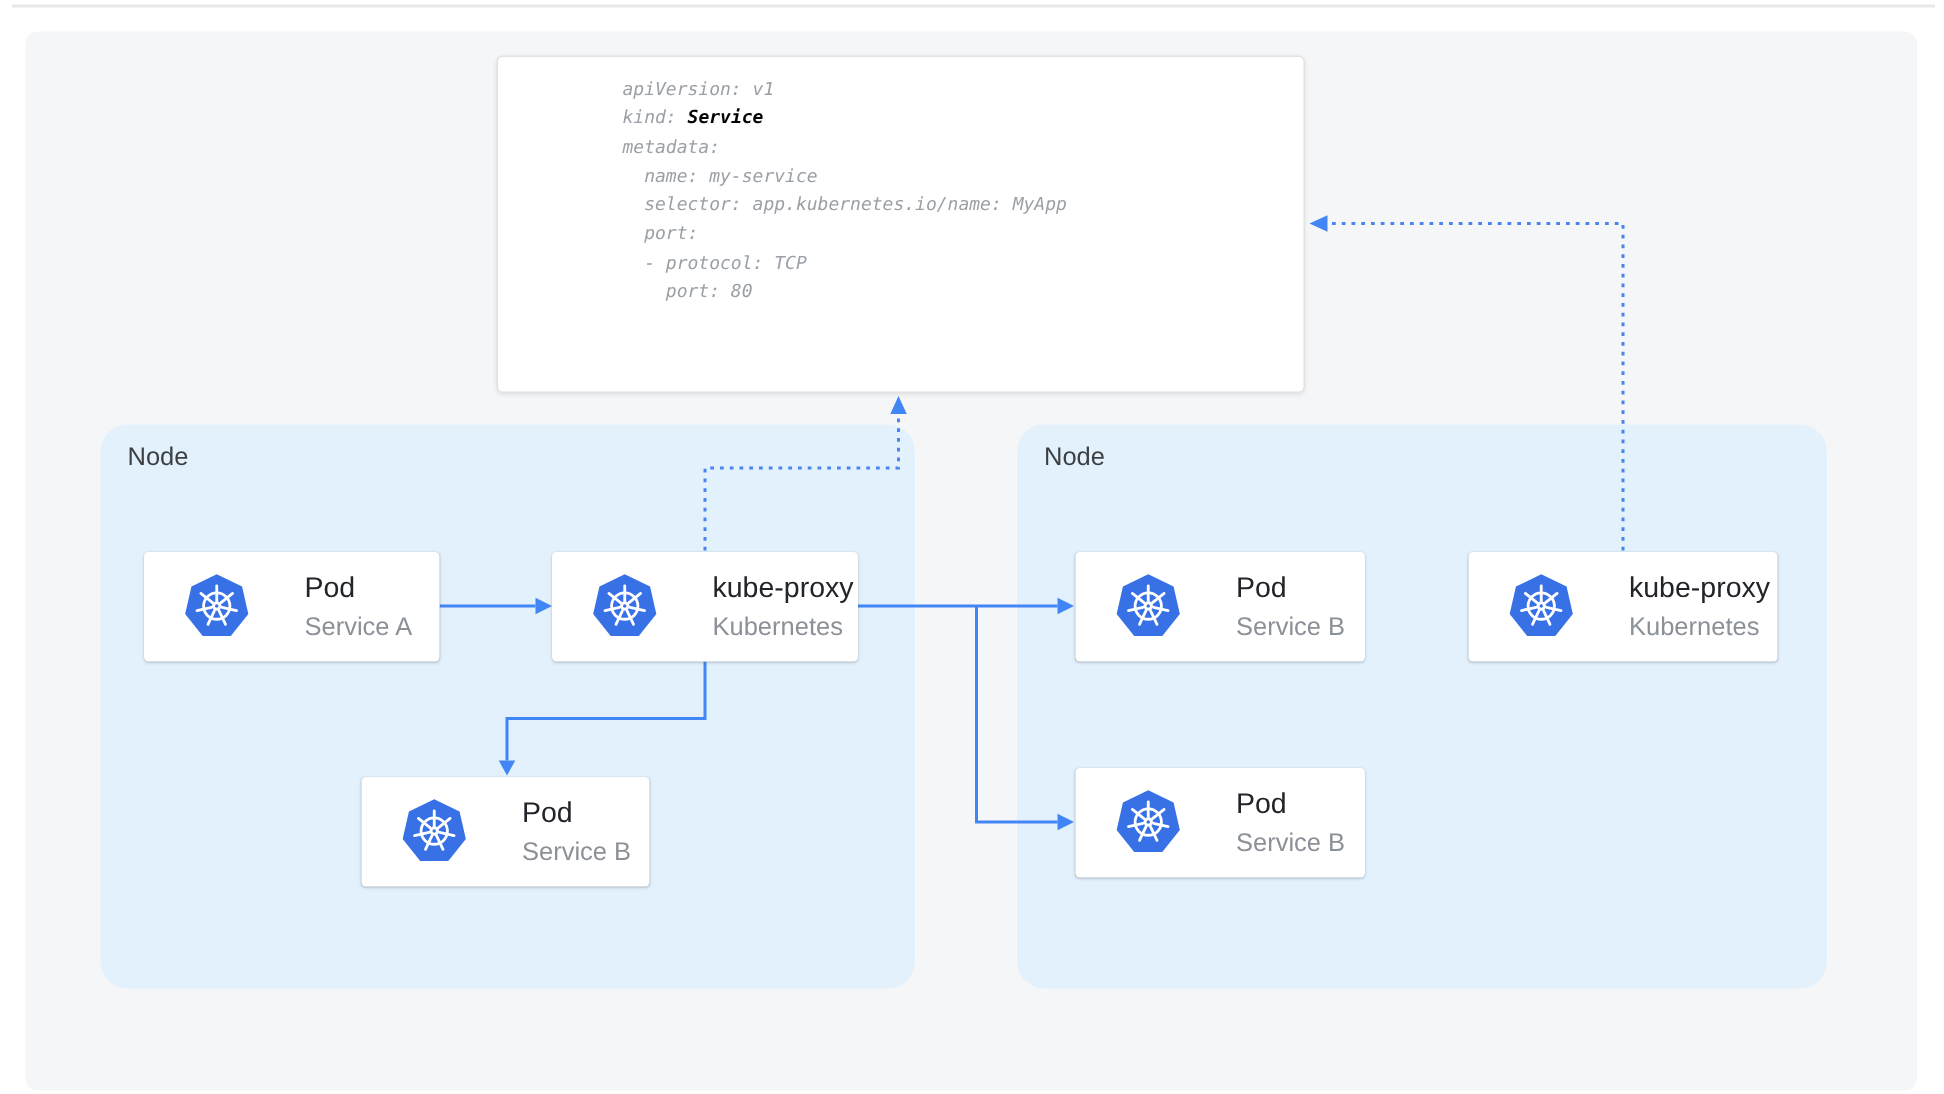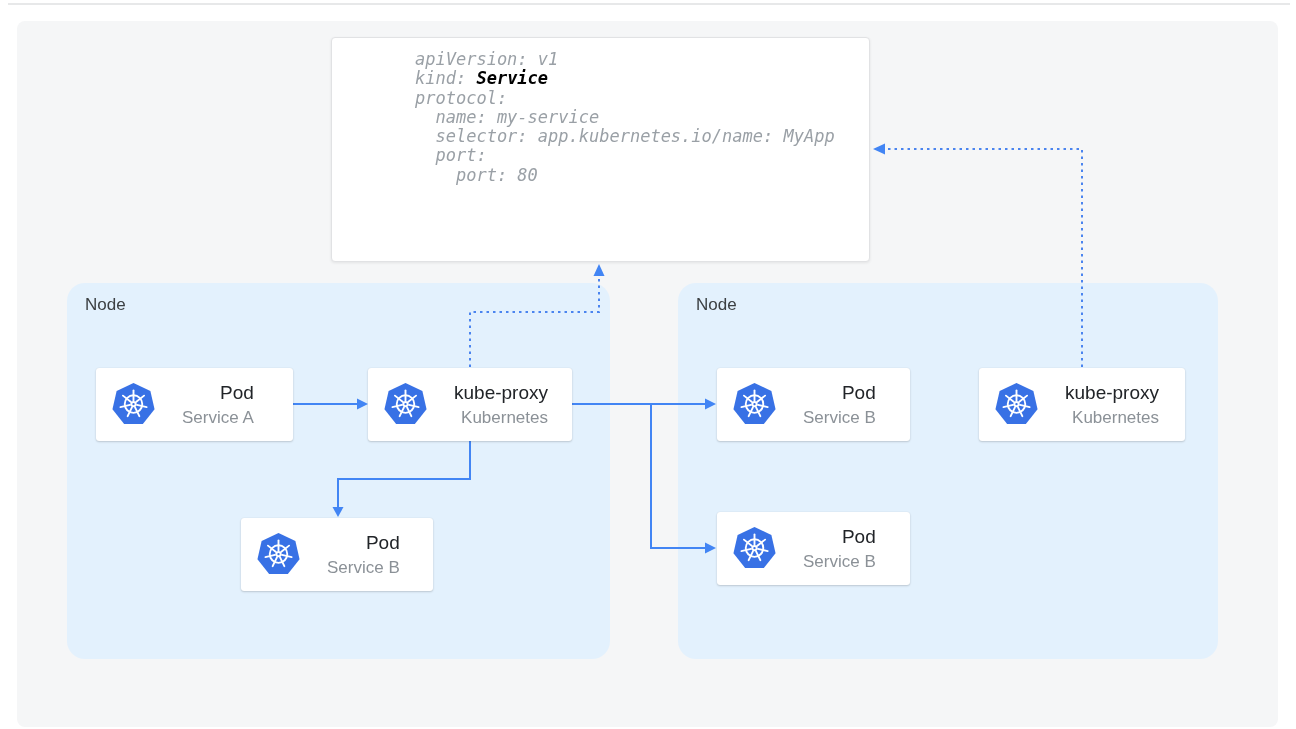"apiVersion: v1" .yaml-card { font-size: 17px -> 12px }
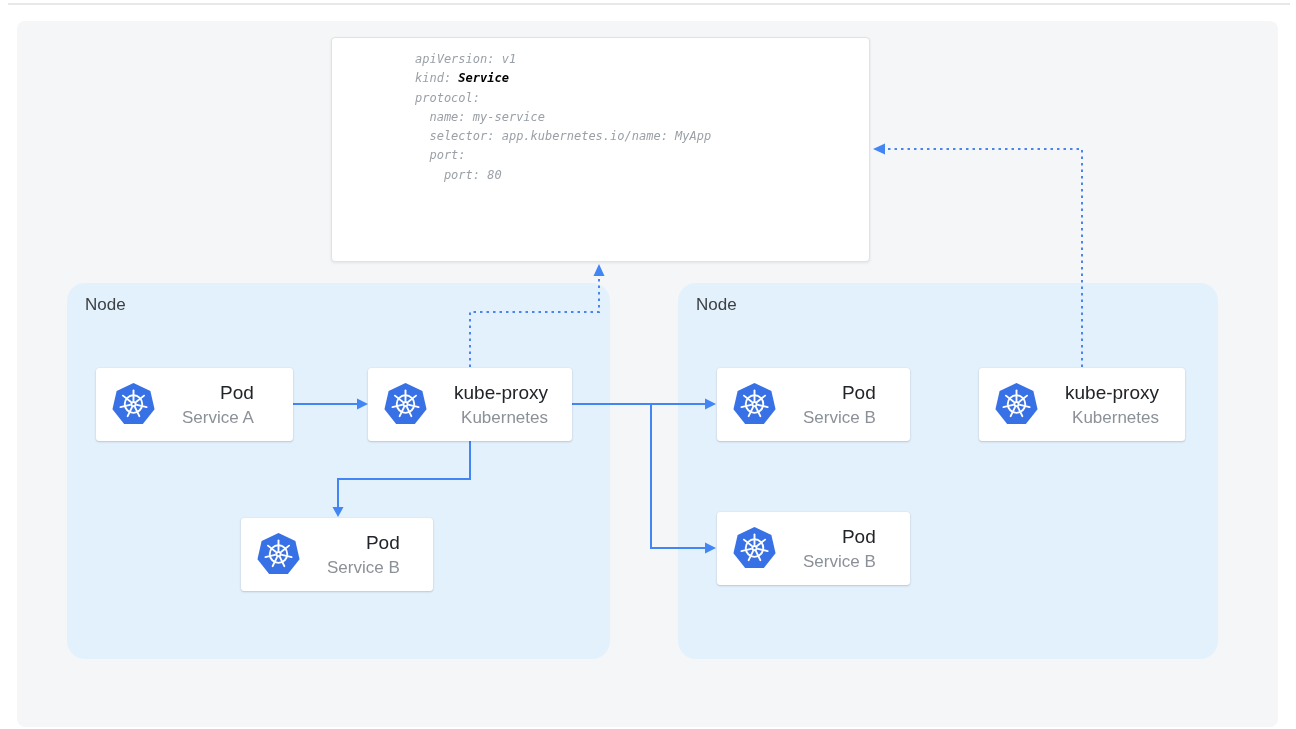"protocol:" span { text: protocol -> metadata }
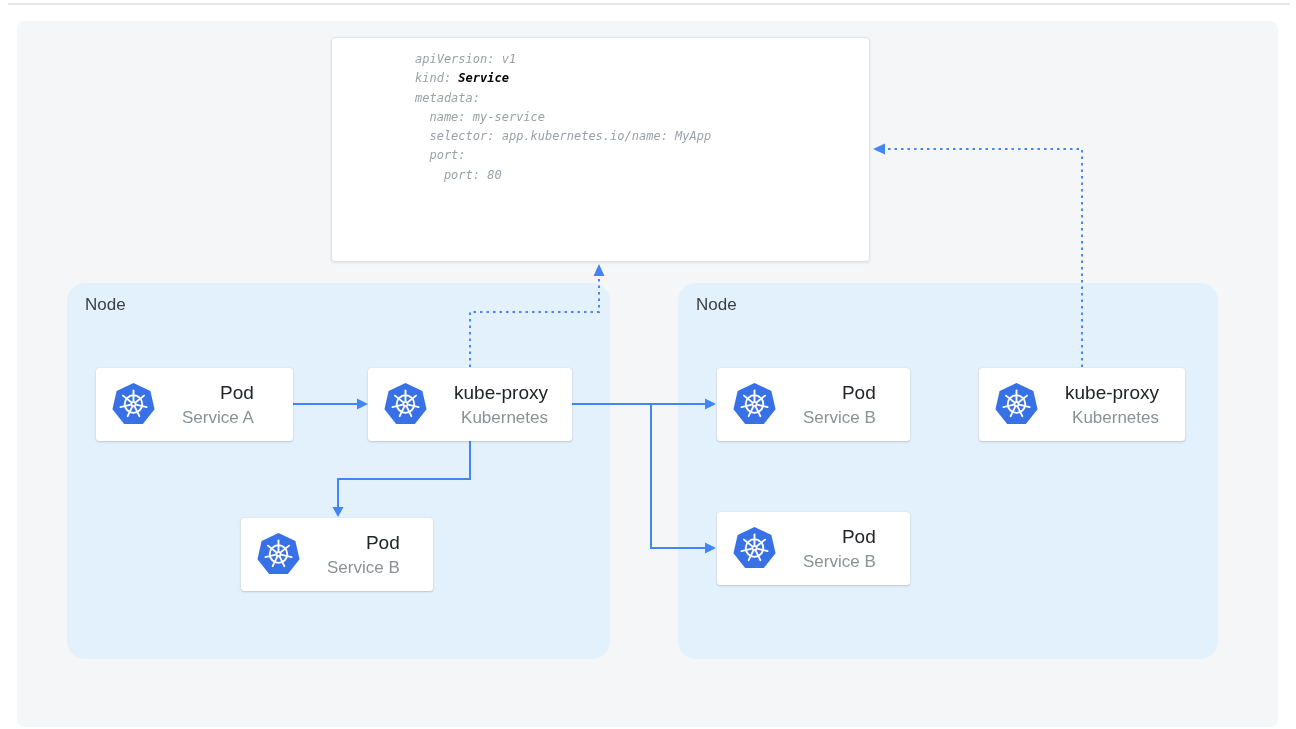"- protocol: TCP" div.code-line { html: none -> <div><span> - protocol: TCP</span></div> }
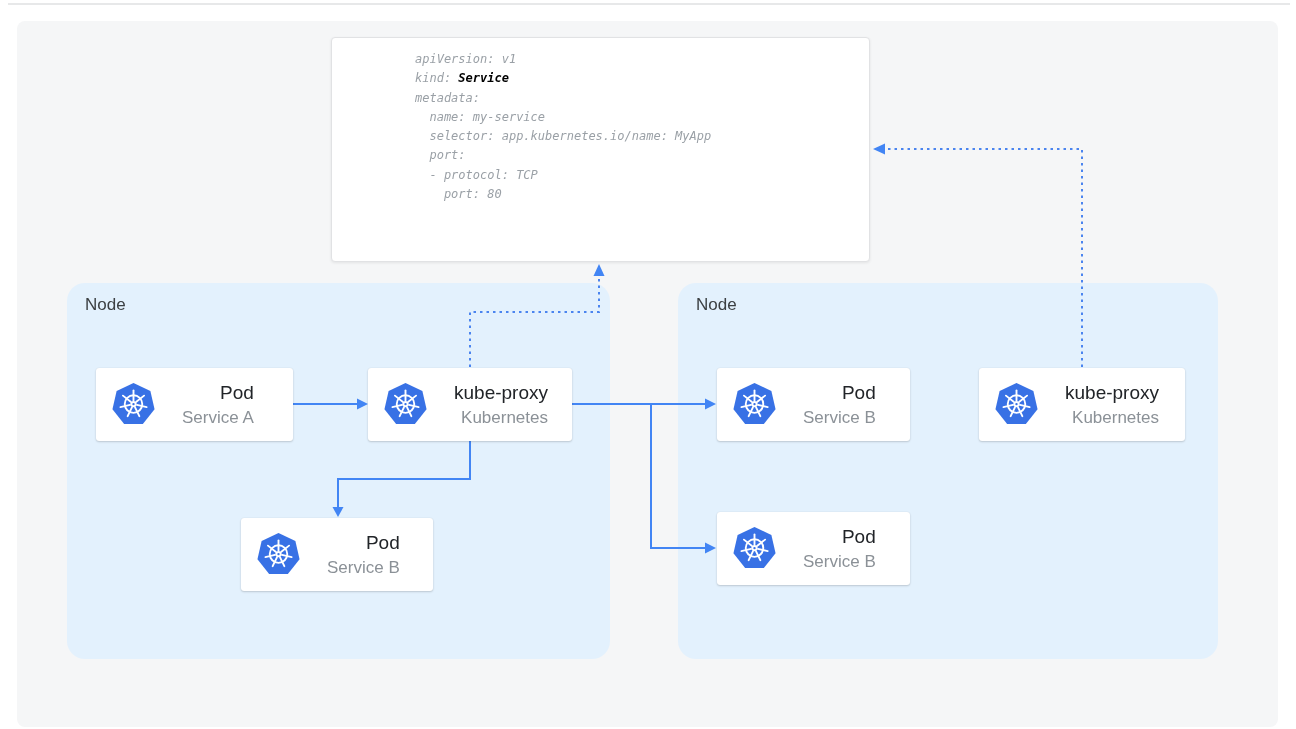"Pod" .card { gap: 26px -> 36px; padding-left: 15px -> 26px; text-align: right -> none }
